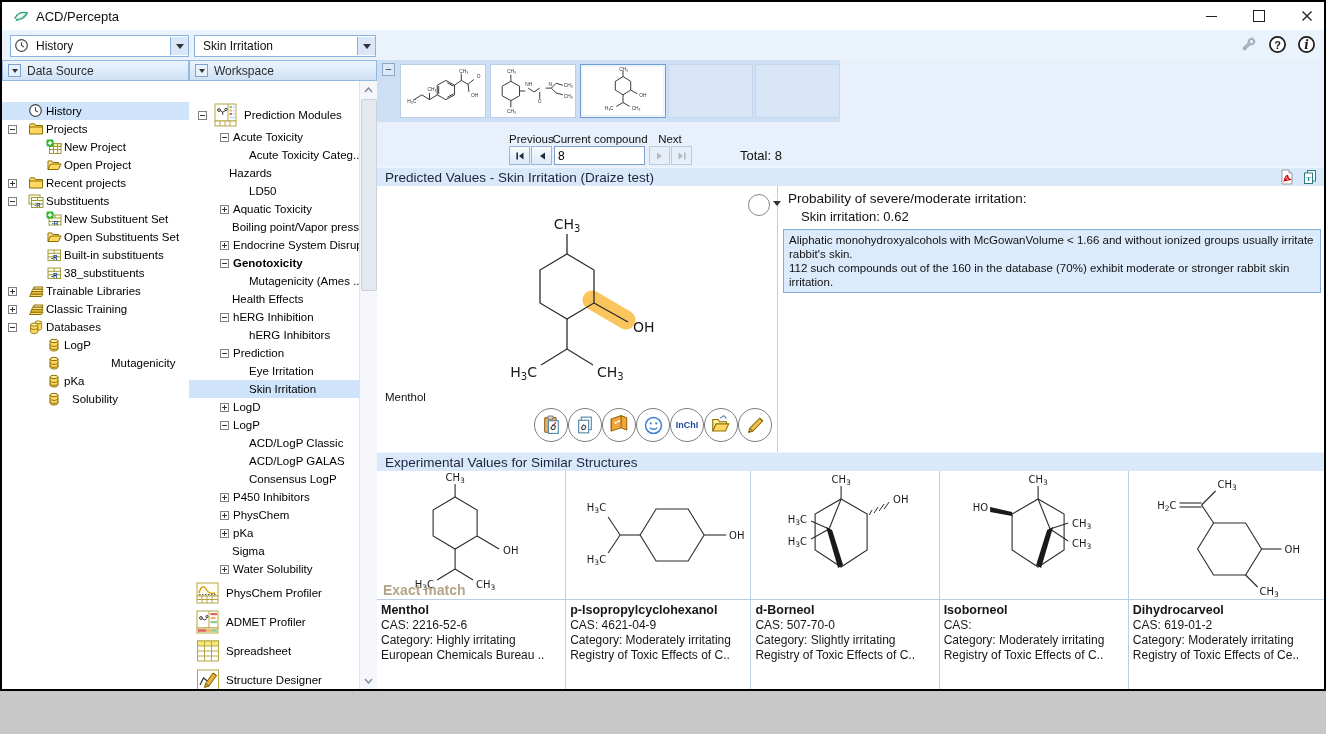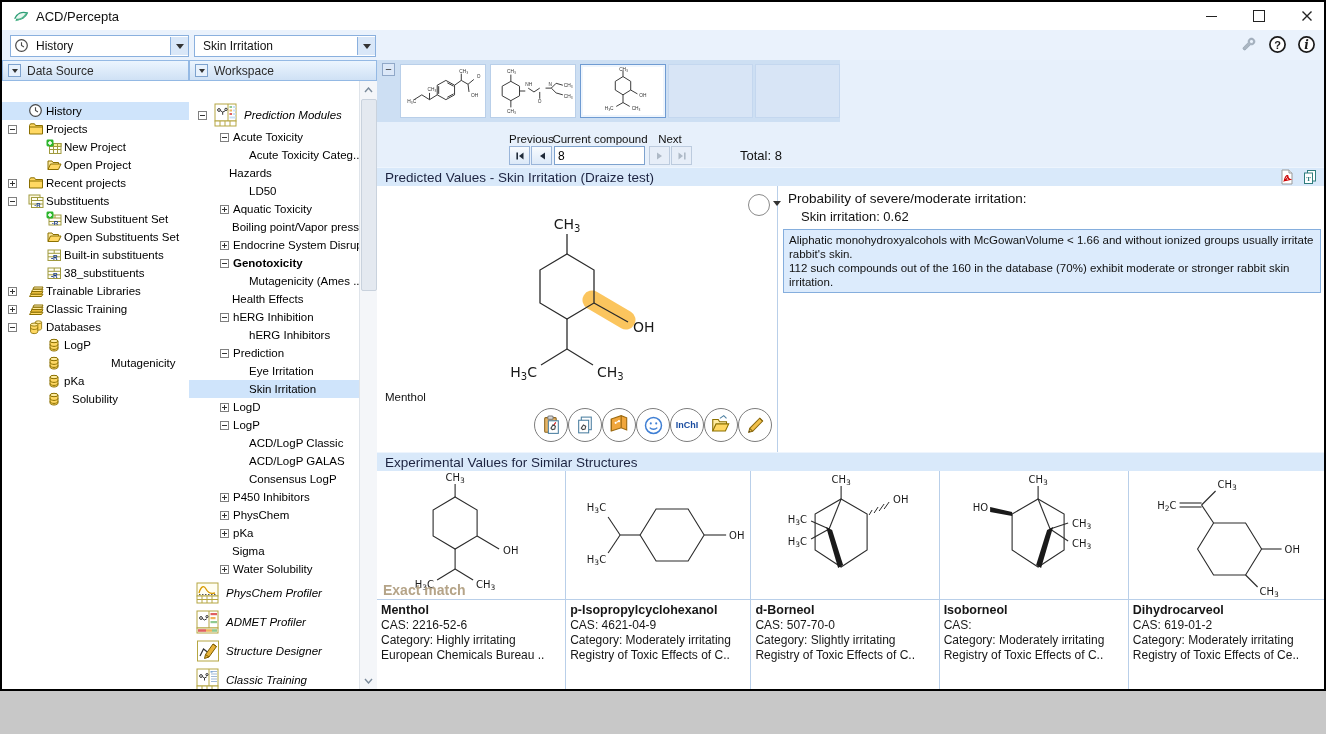"Prediction Modules" .tree-row.bigrow { font-style: italic -> none }
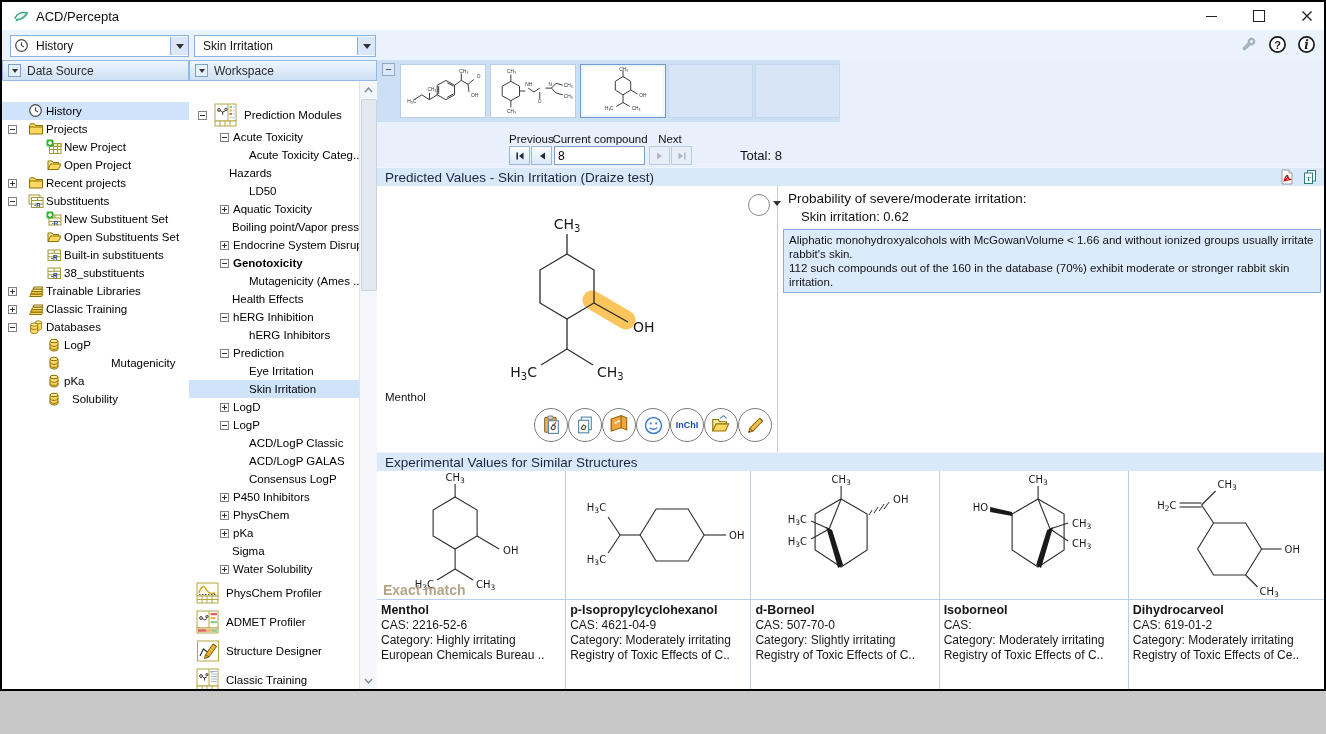"Spreadsheet" div.tree-row { html: none -> <div> <span> <svg> <rect></rect> <rect></rect> <path></path> </svg> </span> <span>Spreadsheet</span> </div> }
